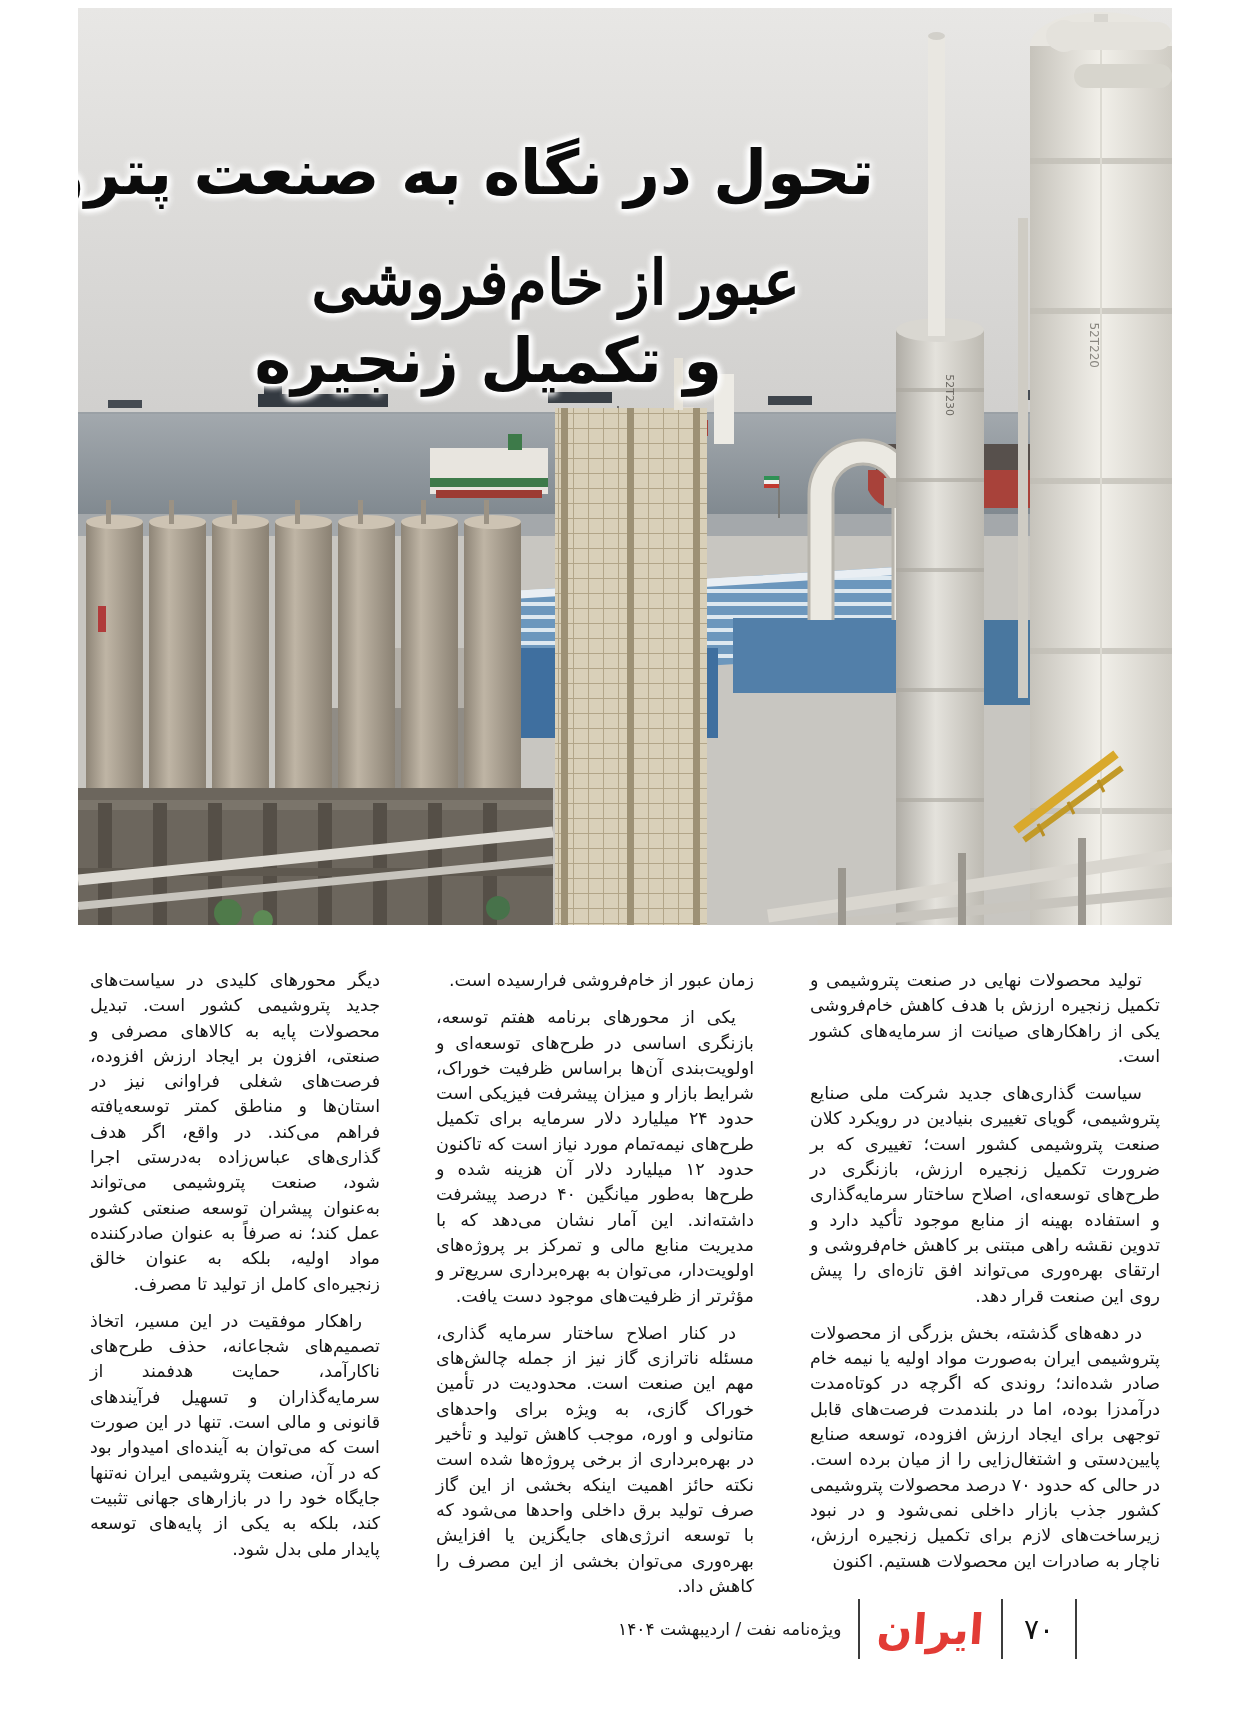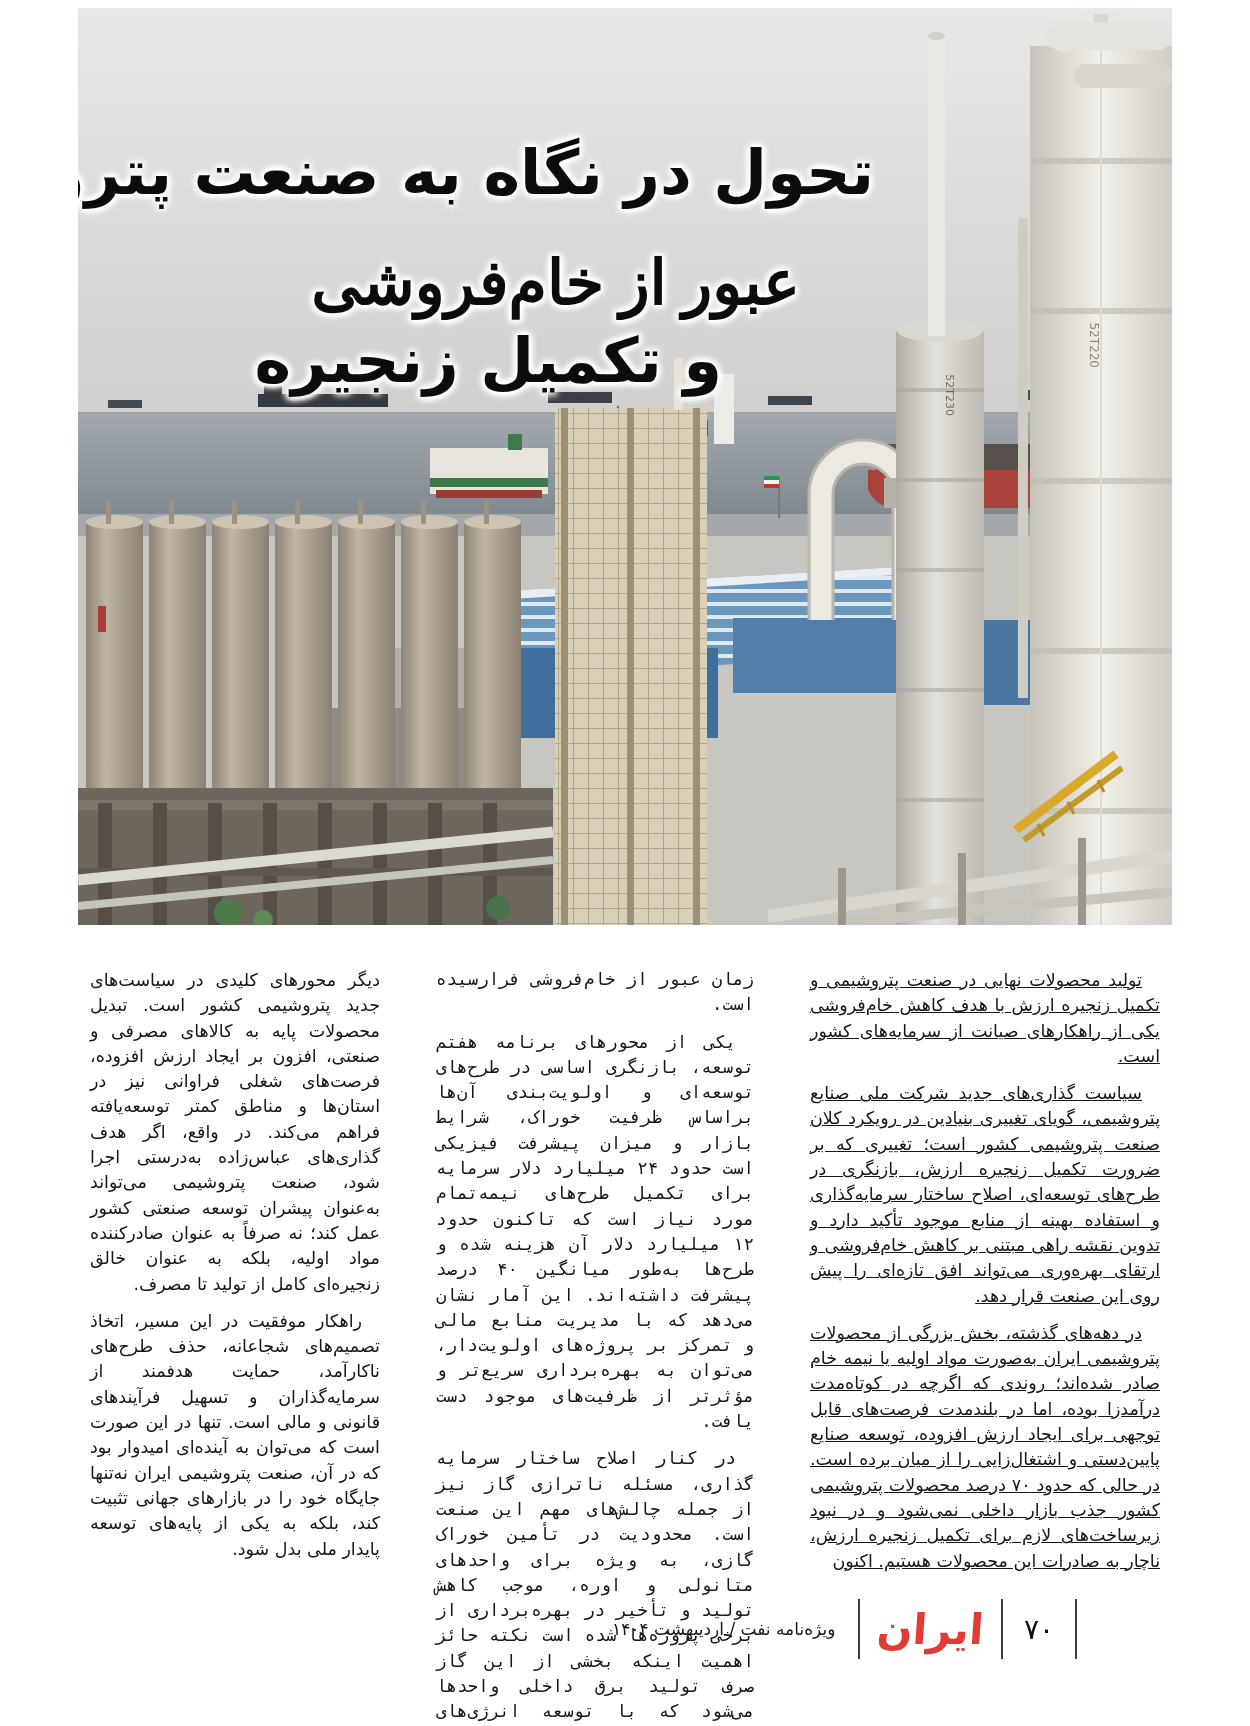"زمان عبور از خام‌فروشی فرارسیده" .col-mid { font-family: Liberation Mono, monospace -> none }
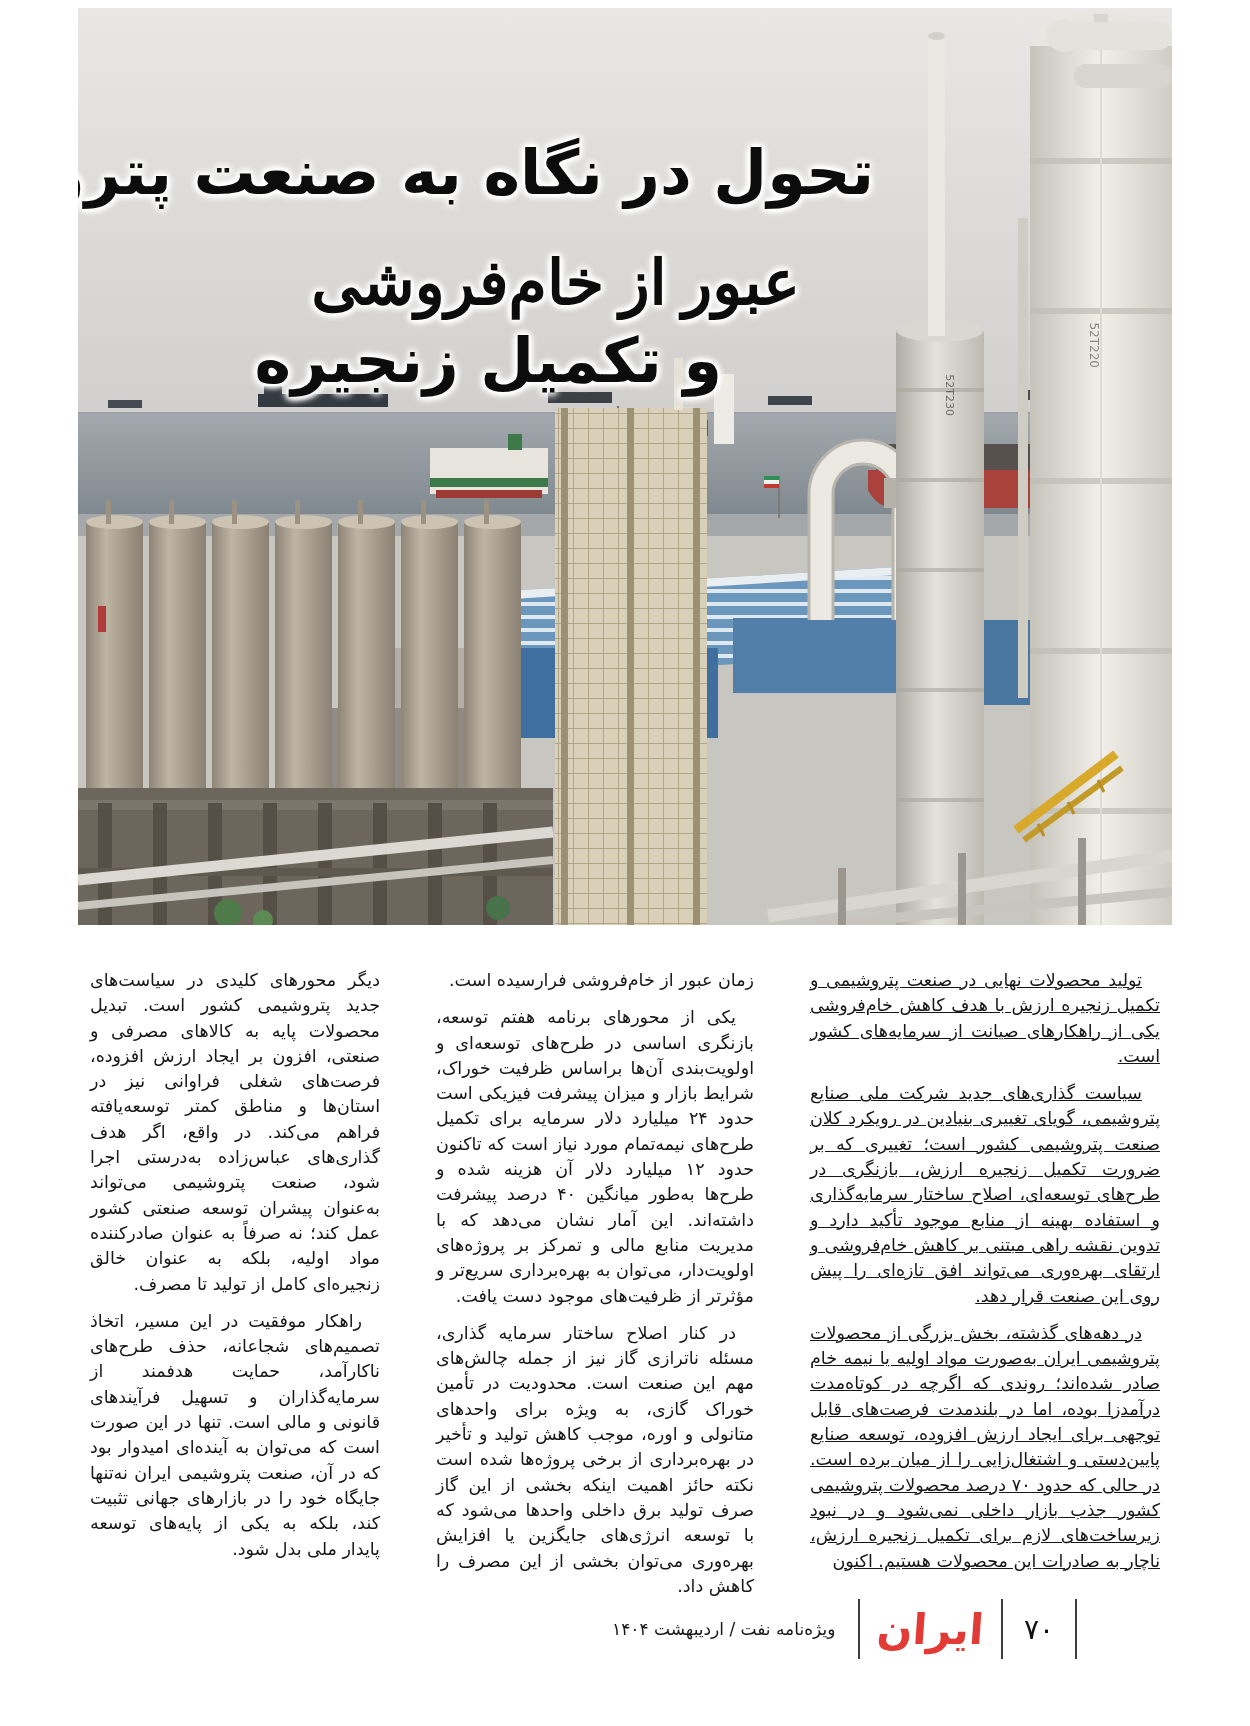"تولید محصولات نهایی در صنعت" .col-right { text-decoration: underline -> none }
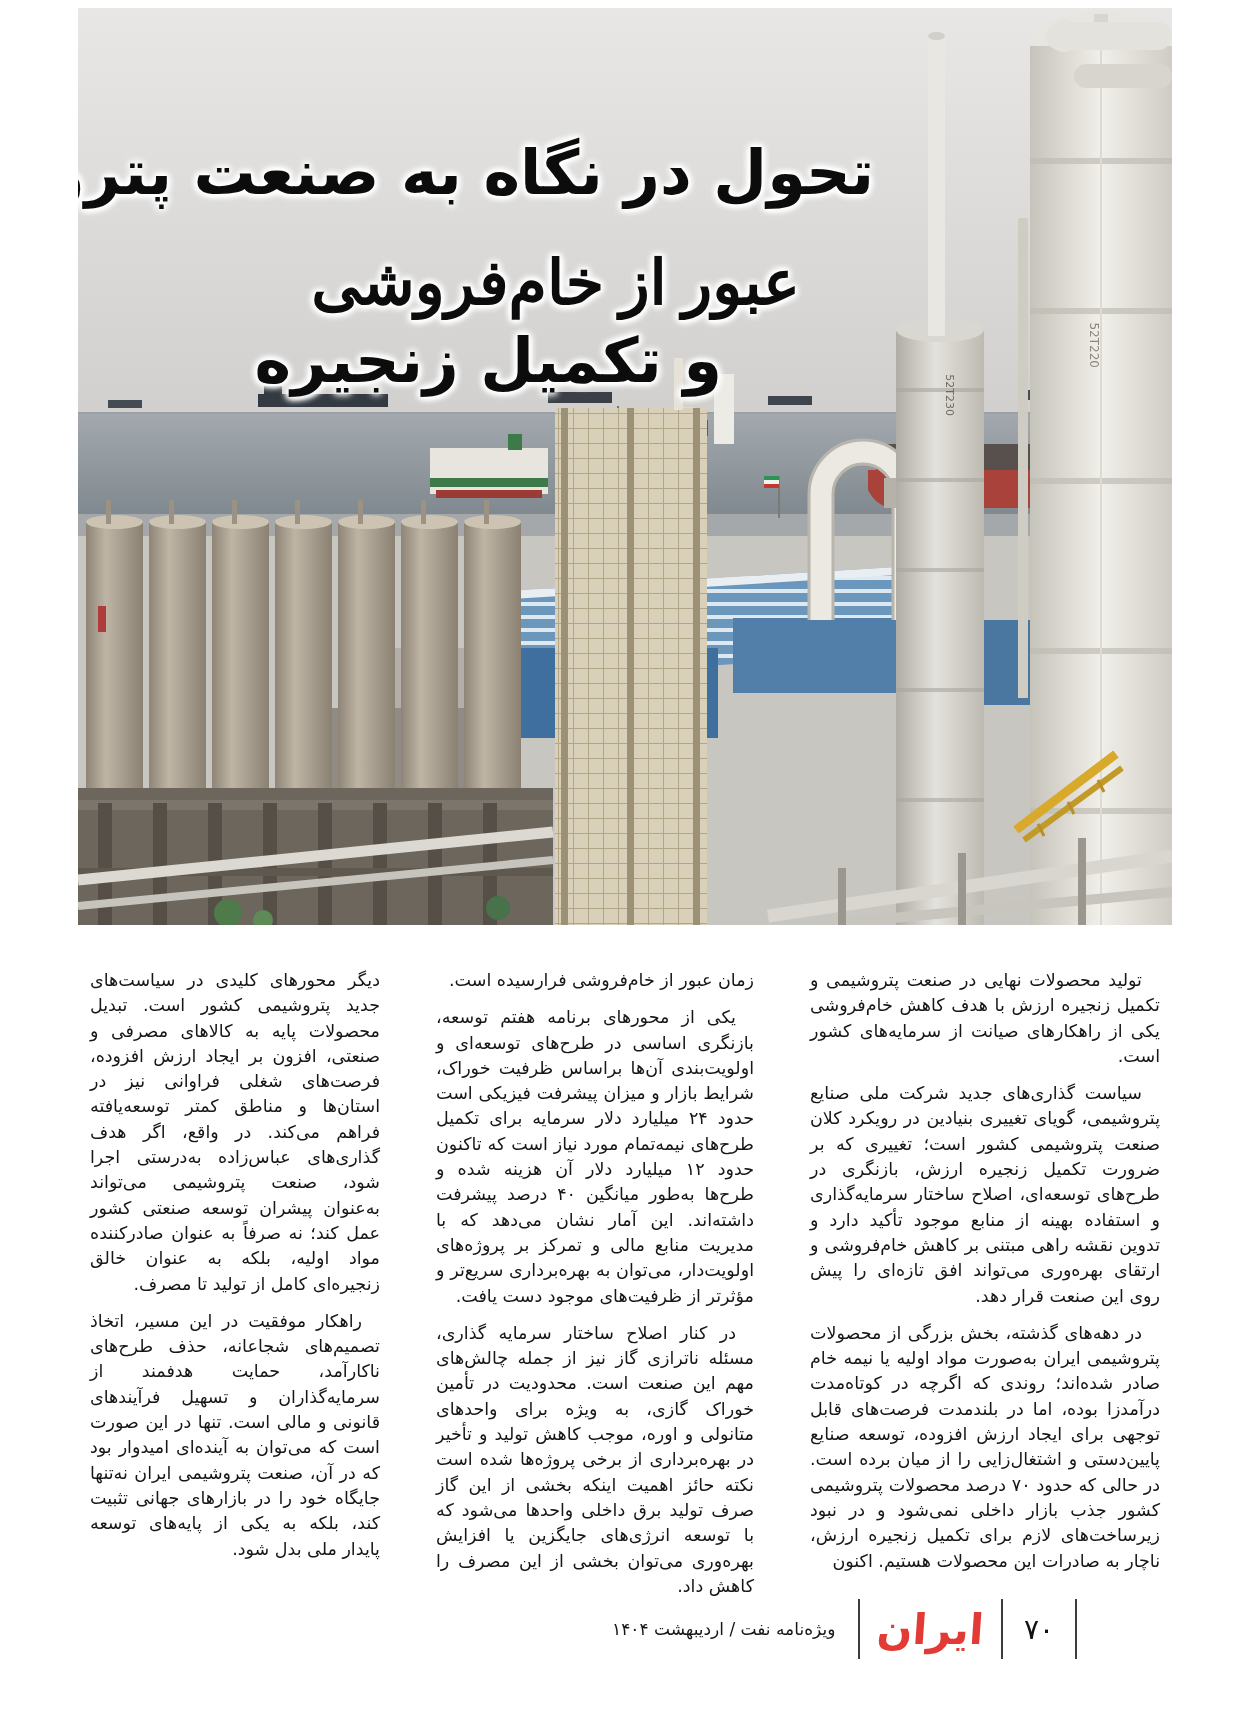"ویژه‌نامه نفت / اردیبهشت ۱۴۰۴" .issue { margin-right: 12px -> 6px }
